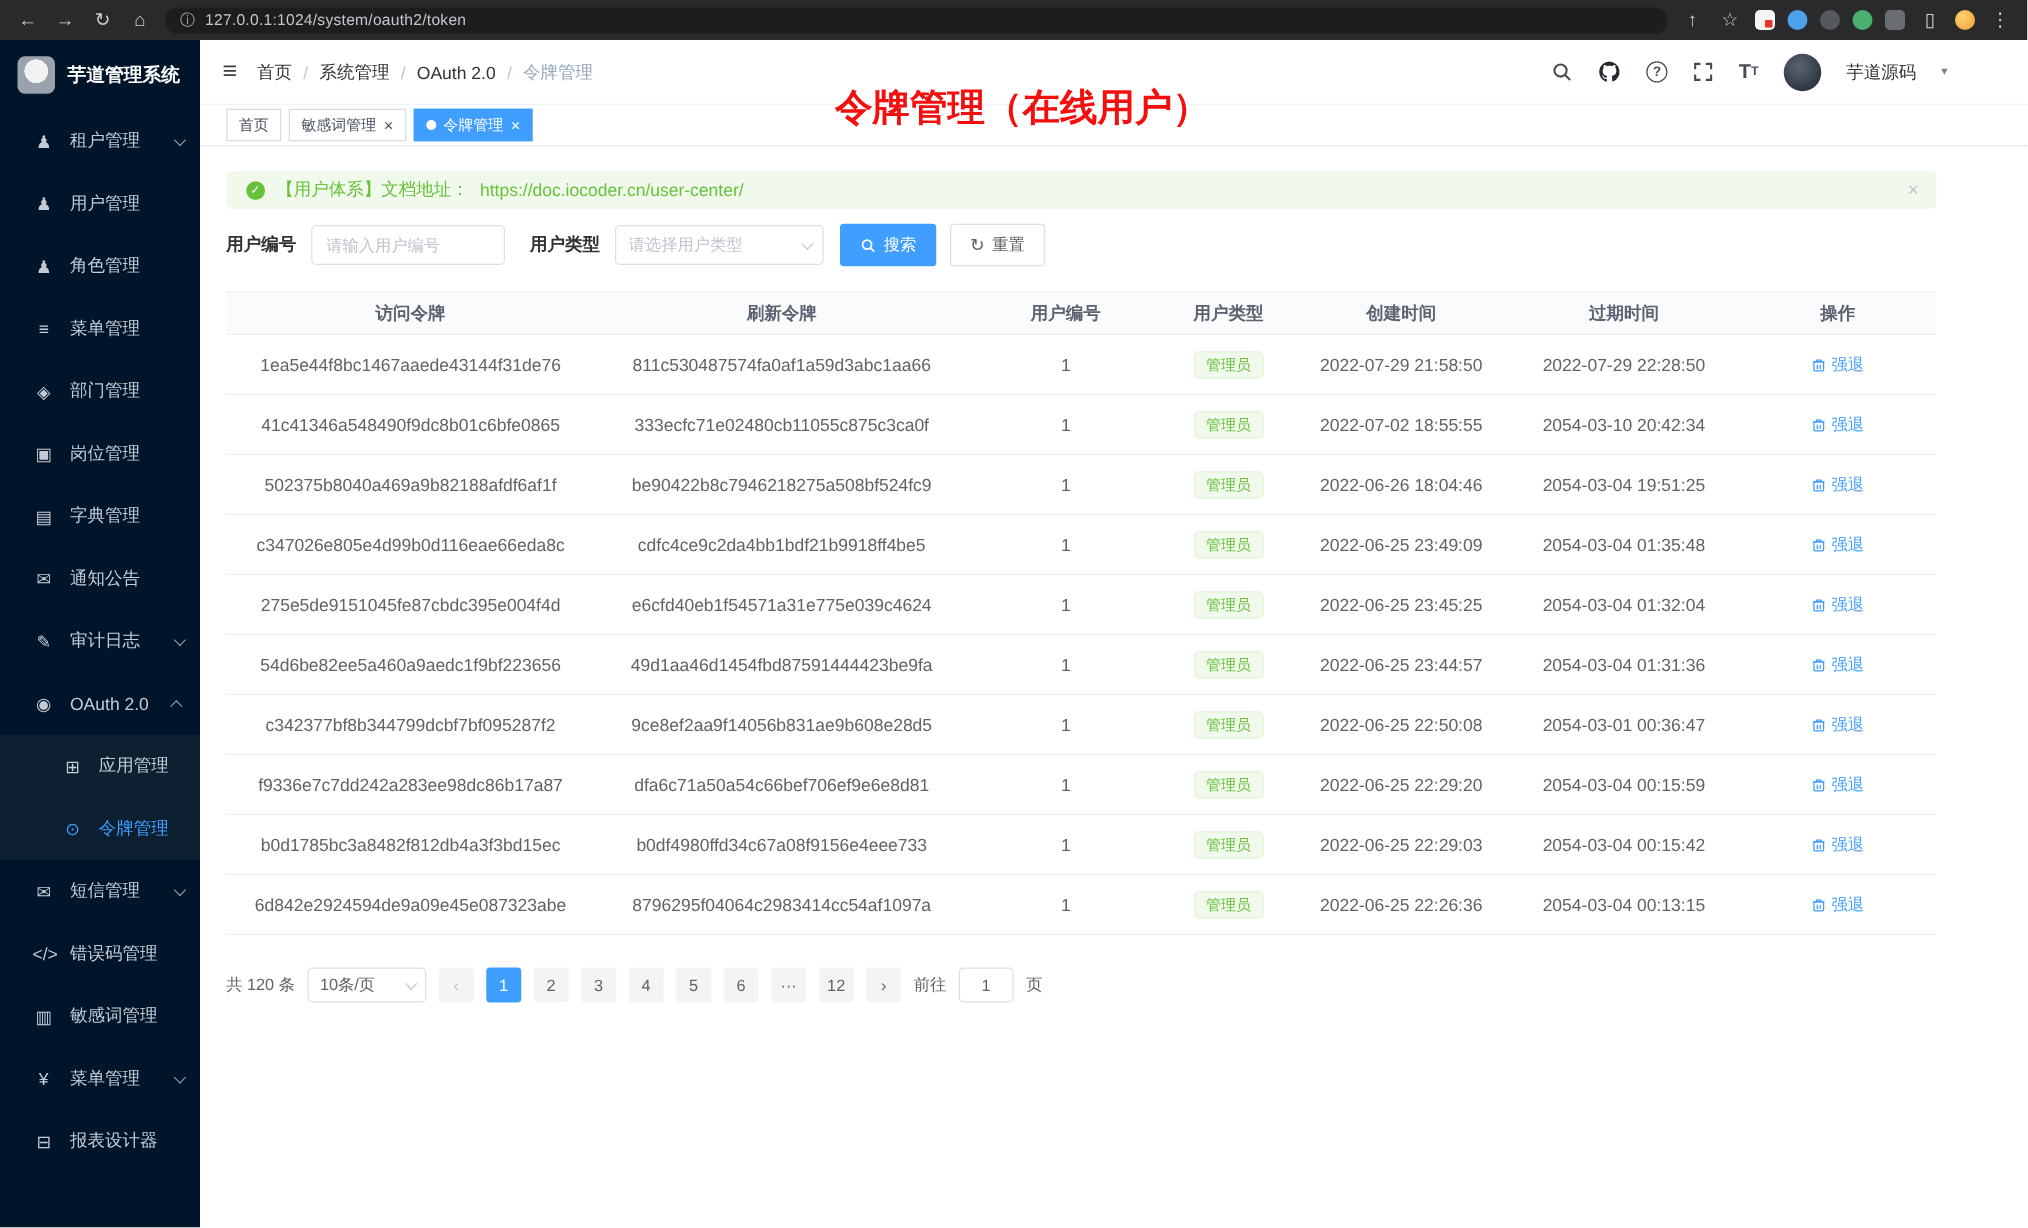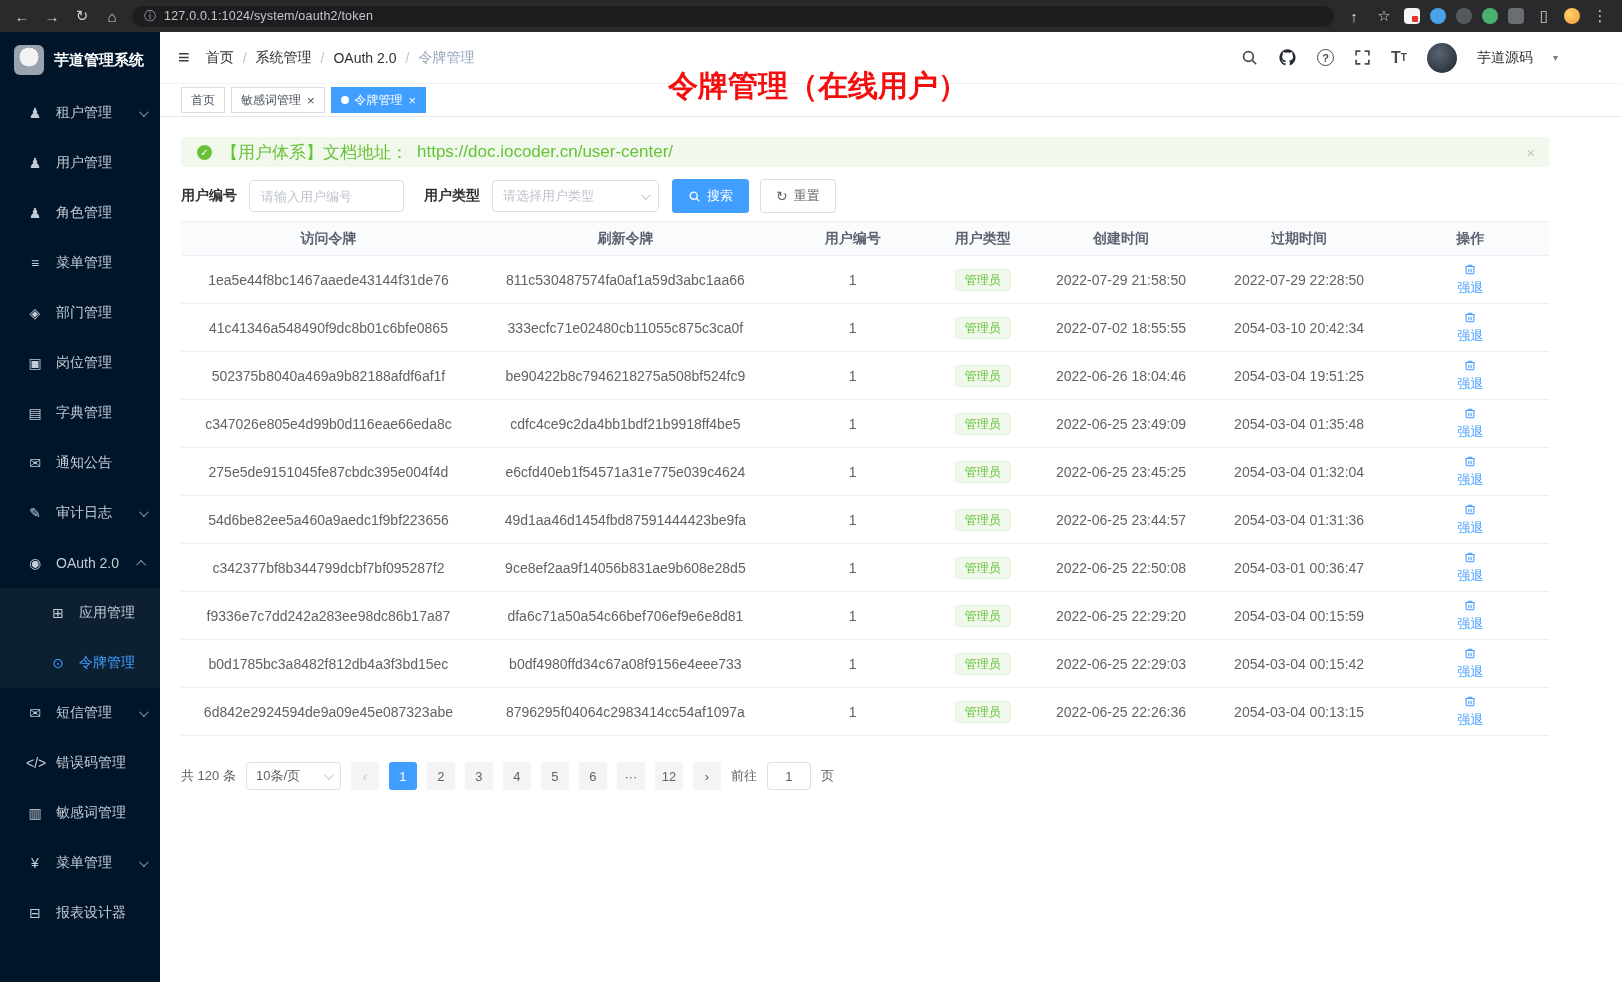"【用户体系】文档地址：" .alert-text, .alert-link { font-size: 17px -> 14px }
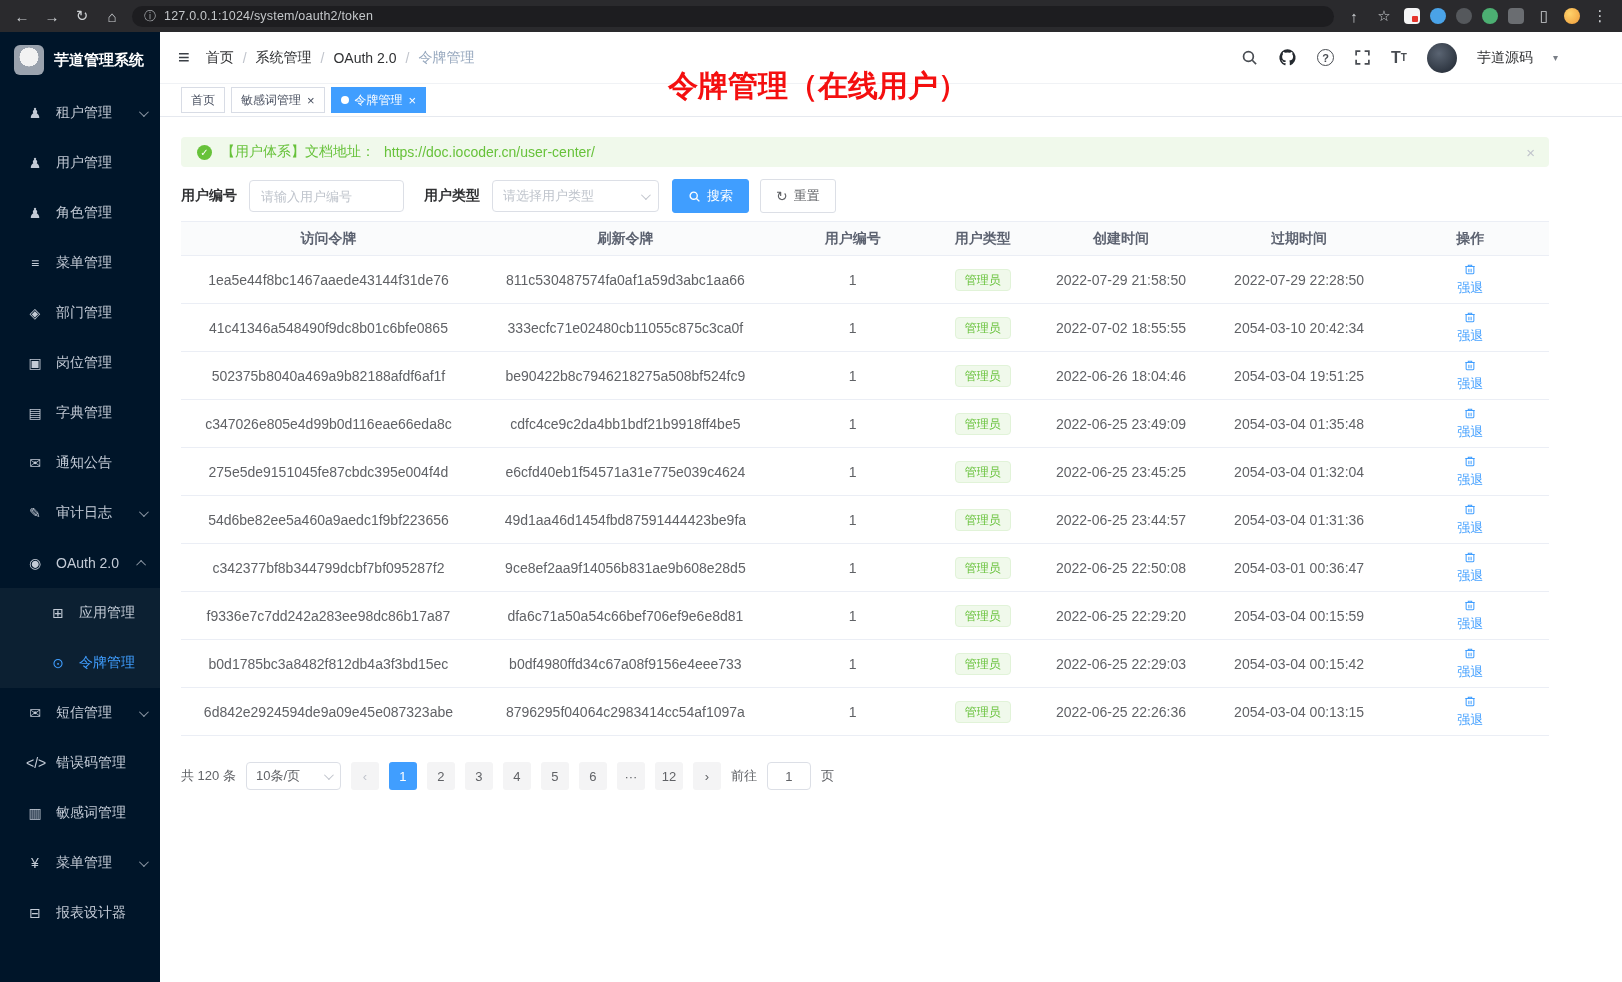"访问令牌" table { margin-top: 8px -> 20px }
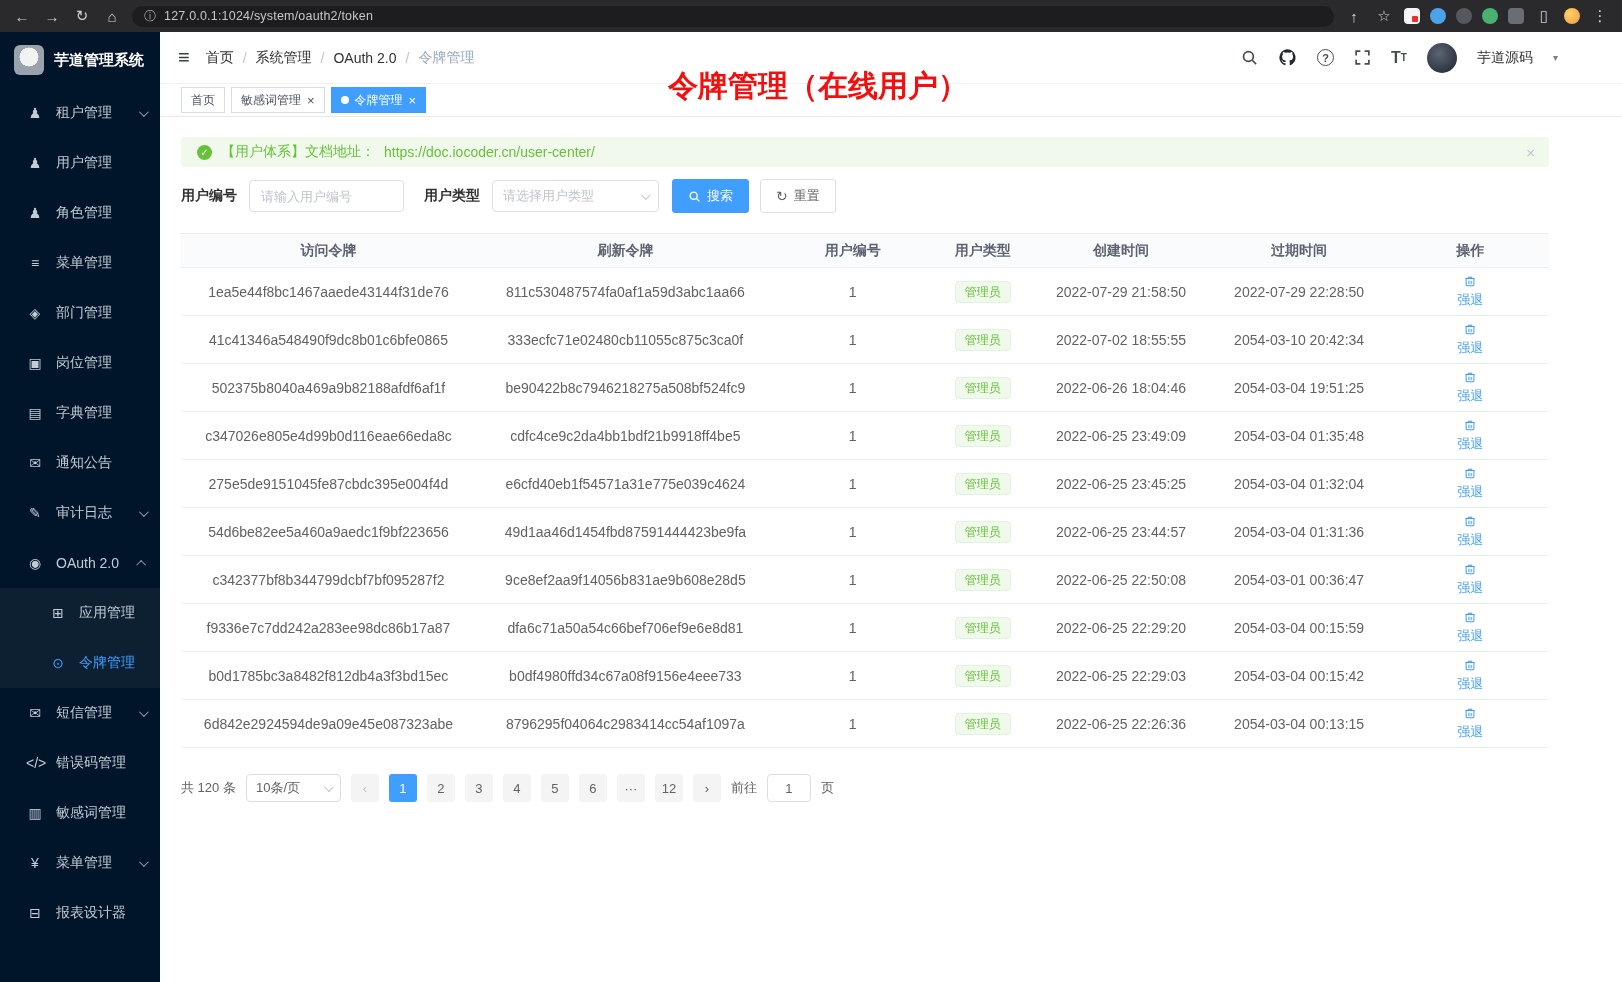"强退" .op-link { flex-direction: column -> none }
